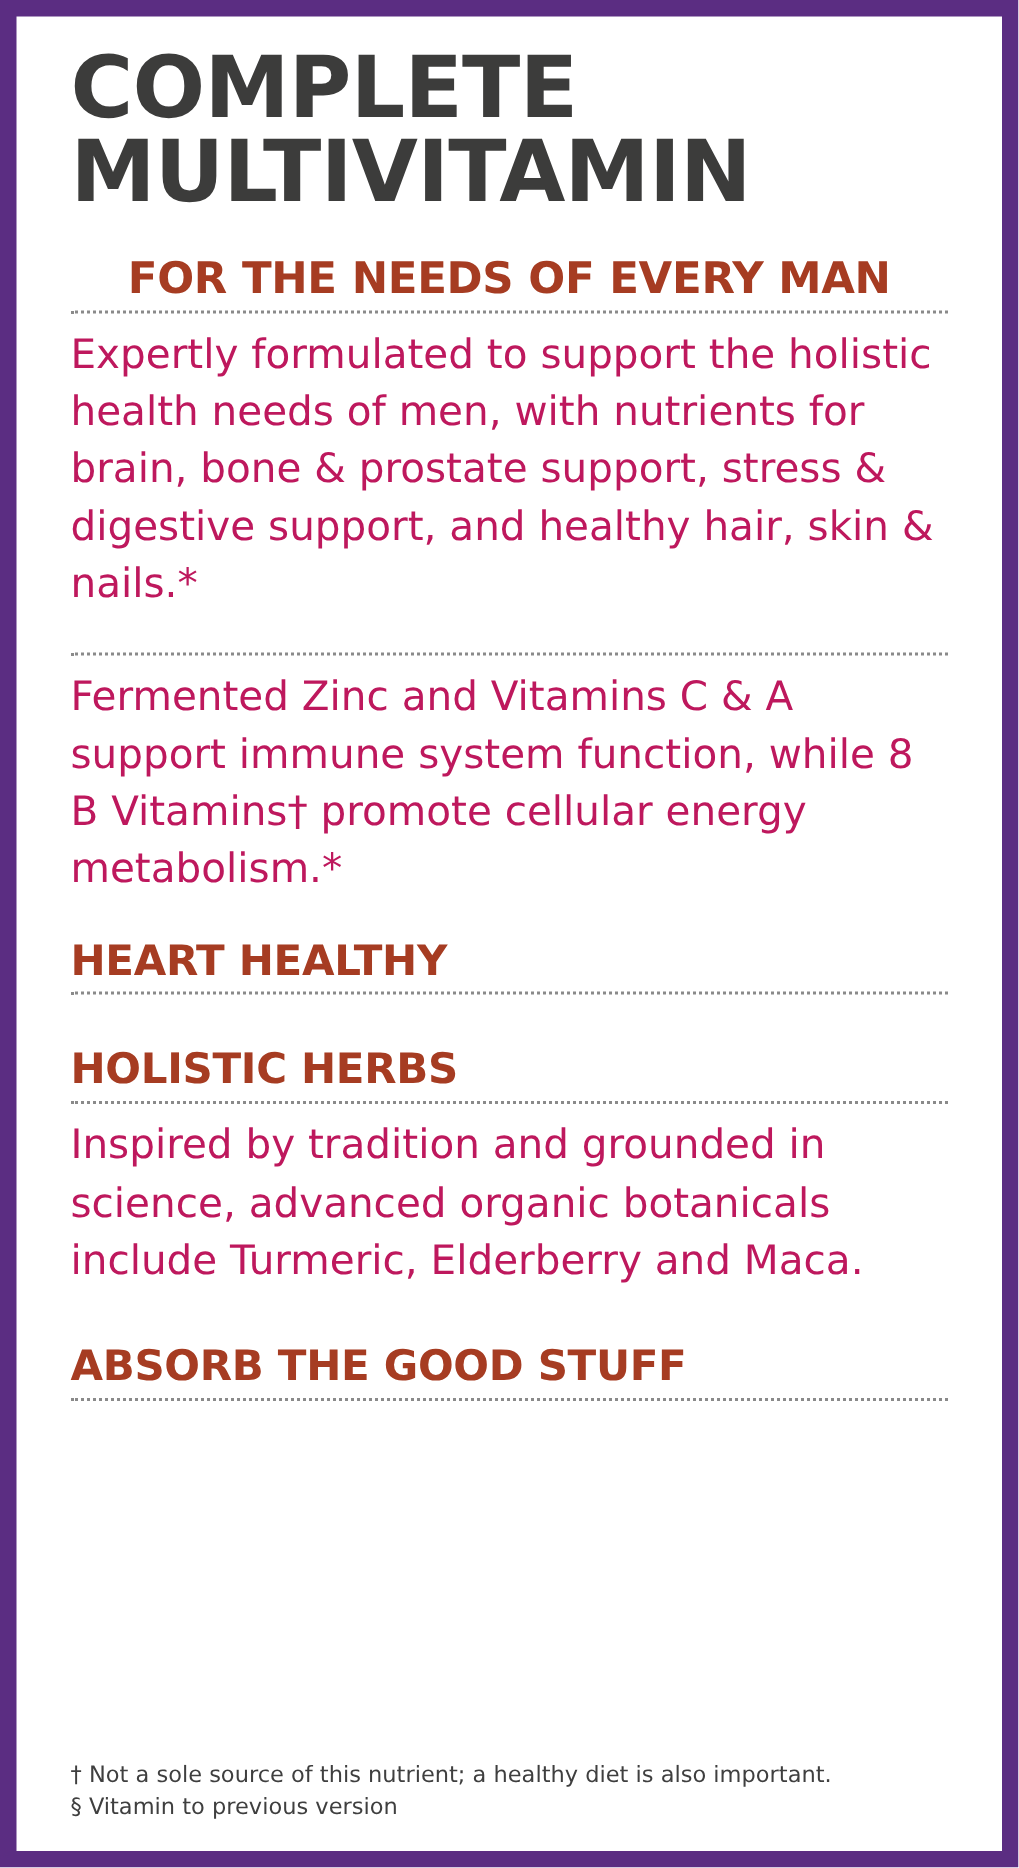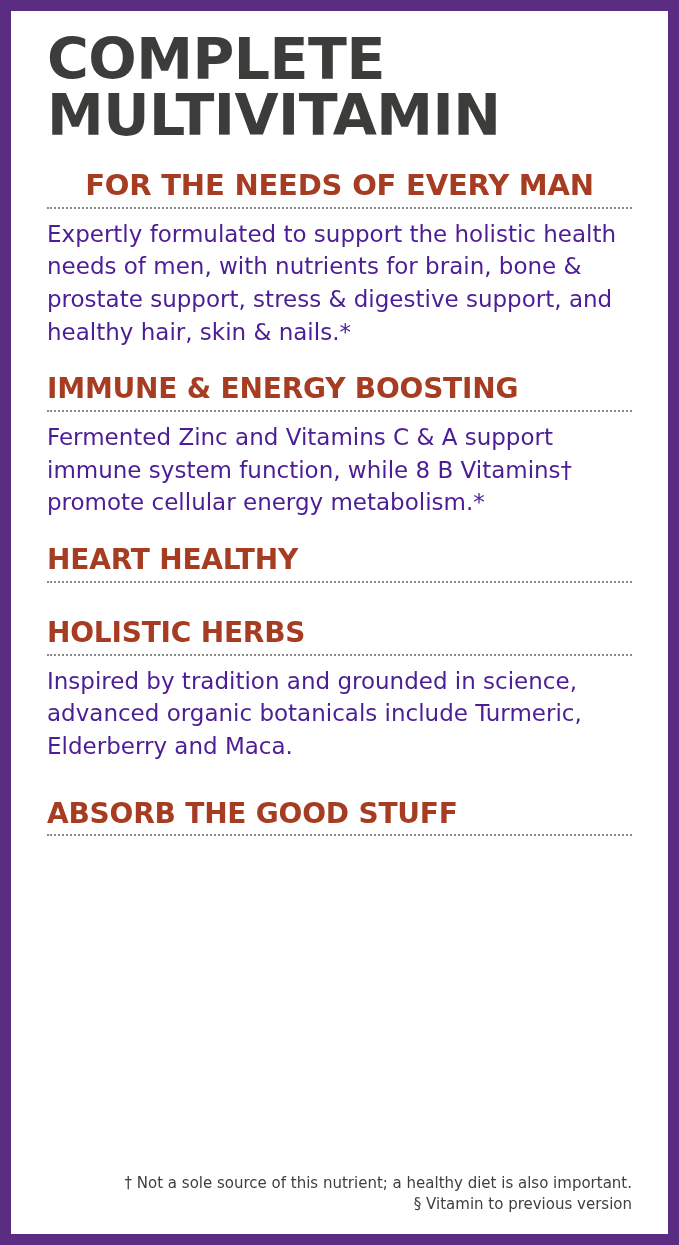"Expertly formulated to support the" .section-body { color: #4c1d95 -> #be185d; font-size: 23px -> 27px }
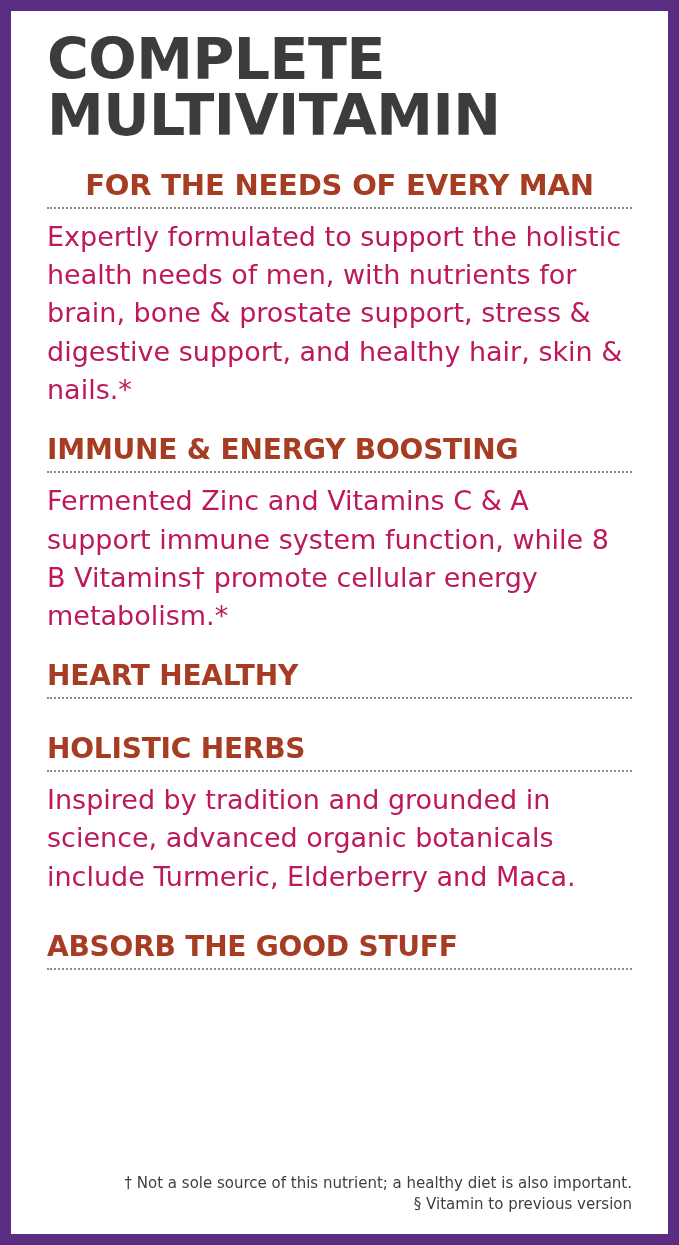"IMMUNE & ENERGY BOOSTING" div.section-head { html: <div>IMMUNE &amp; ENERGY BOOSTING</div> -> none }
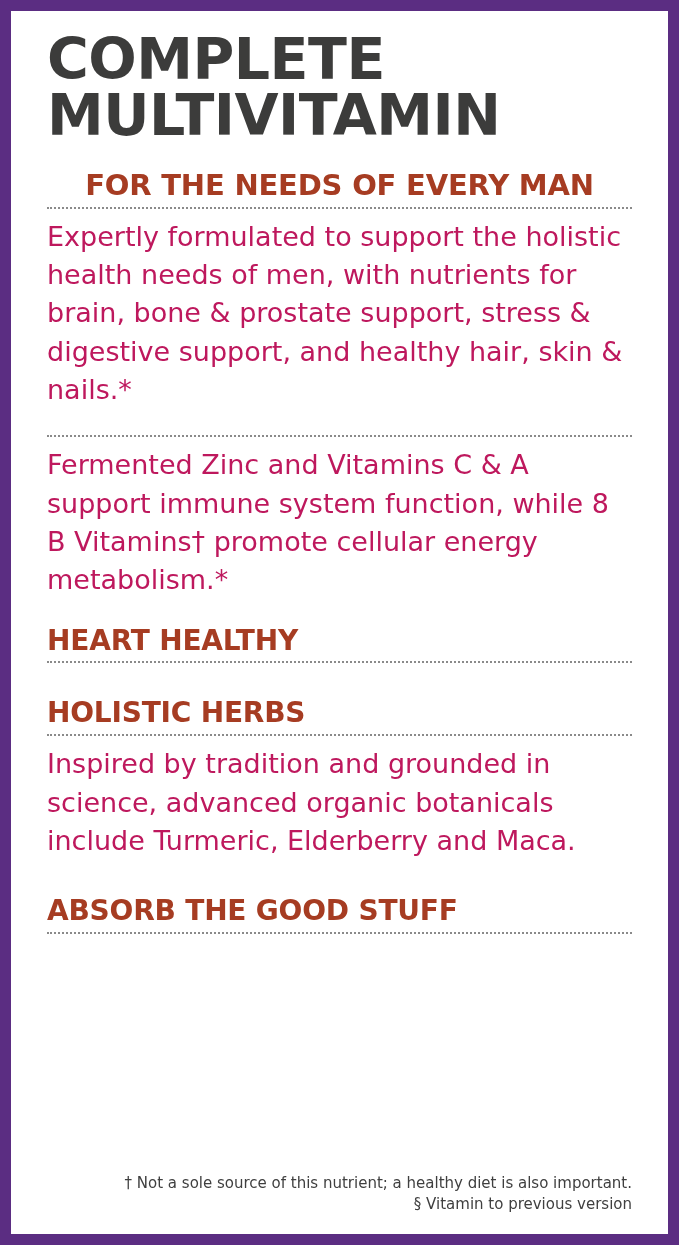"† Not a sole source" .footnotes { text-align: right -> none }
